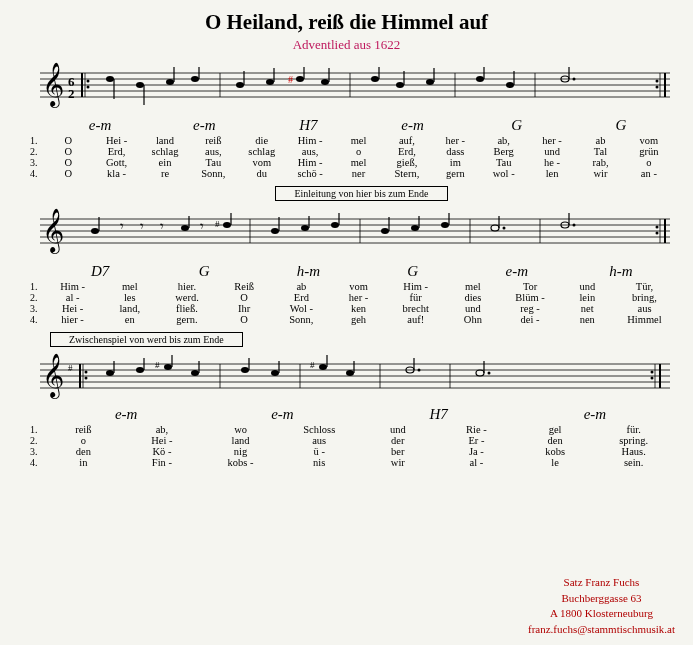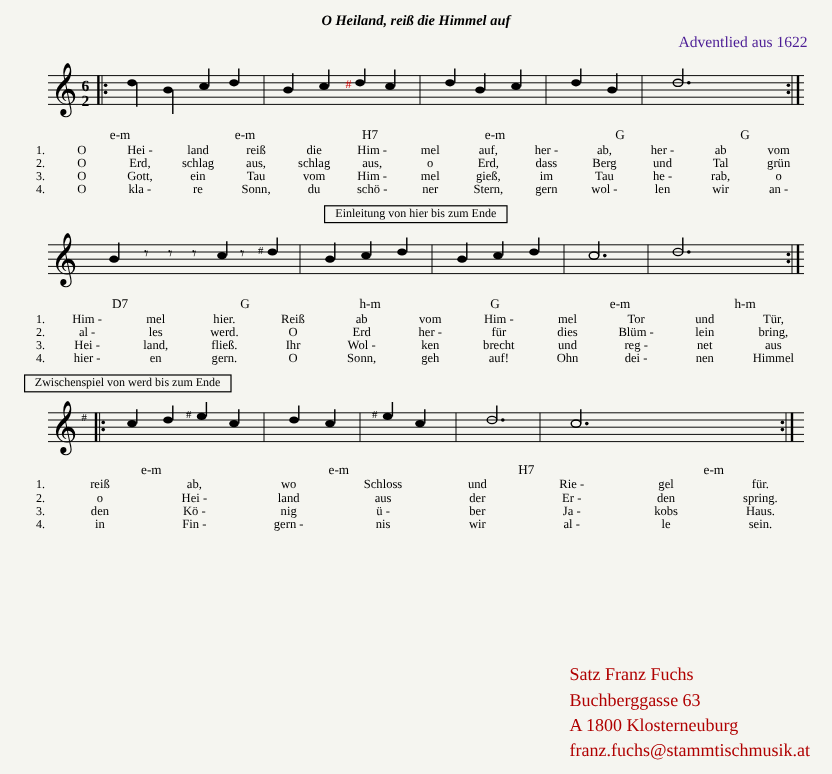"O Heiland, reiß die Himmel" .title { font-size: 12px -> 21px; font-style: italic -> none }
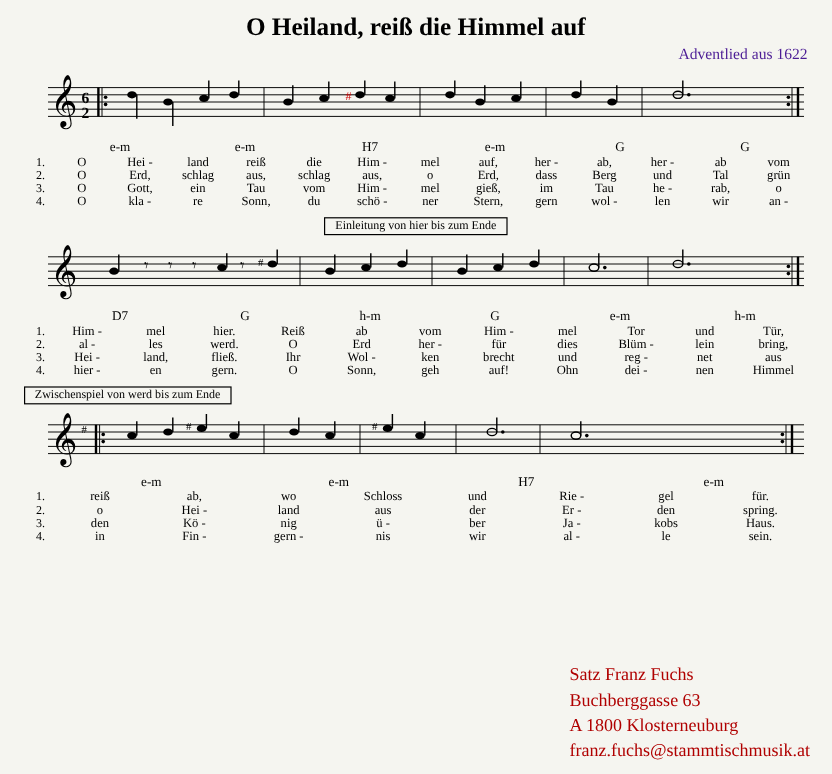"Adventlied aus 1622" .subtitle { color: #4c1d95 -> #be185d; text-align: right -> center }
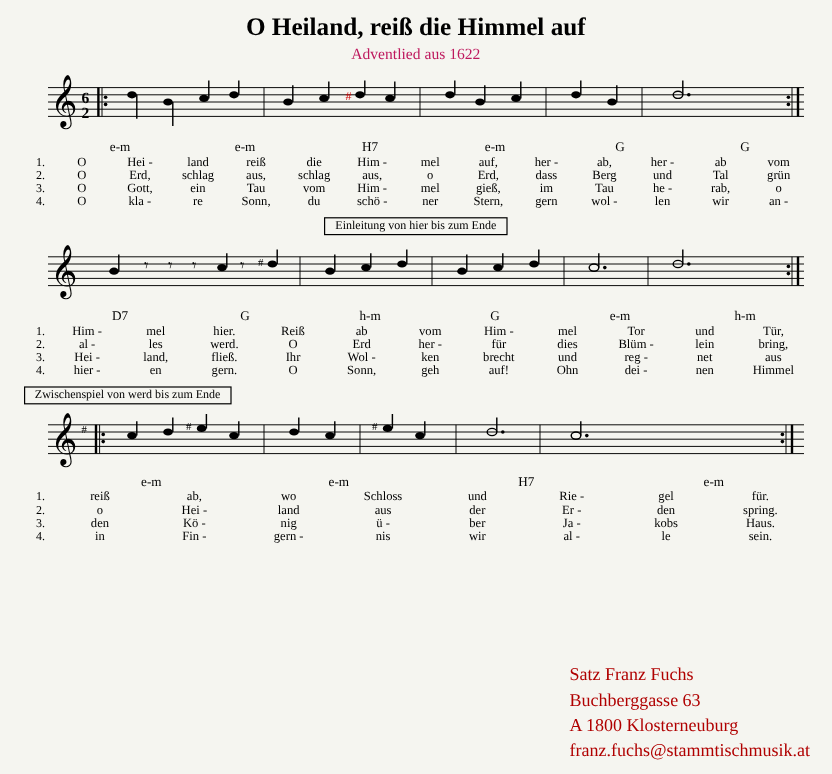"e-m" .chord-row { font-size: 11px -> 15px; font-style: none -> italic }
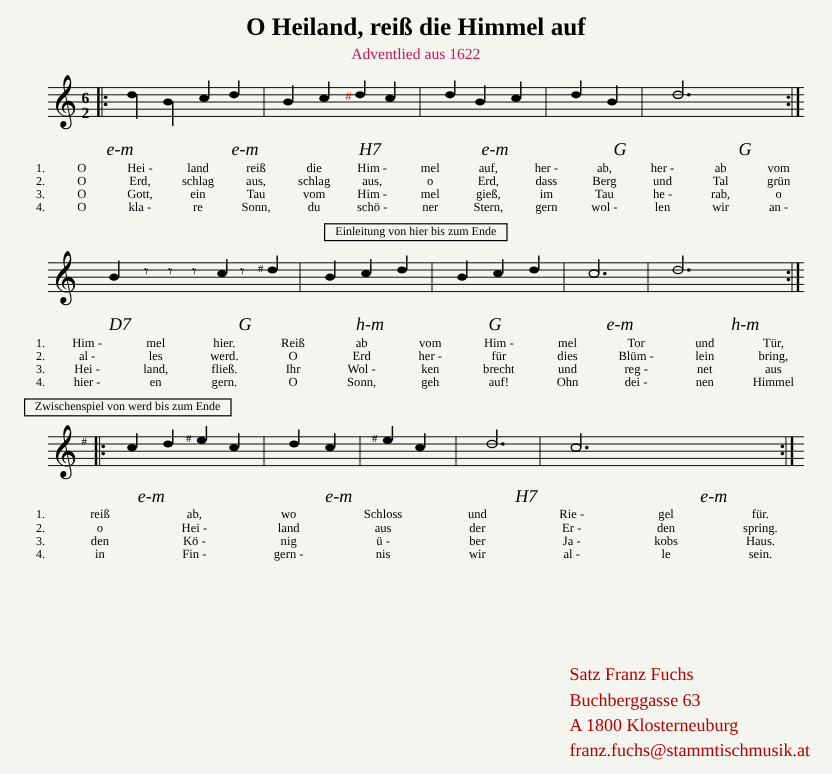"Einleitung von hier bis zum" .section-label { margin-left: none -> 30px; padding: 1px 8px -> 1px 18px }
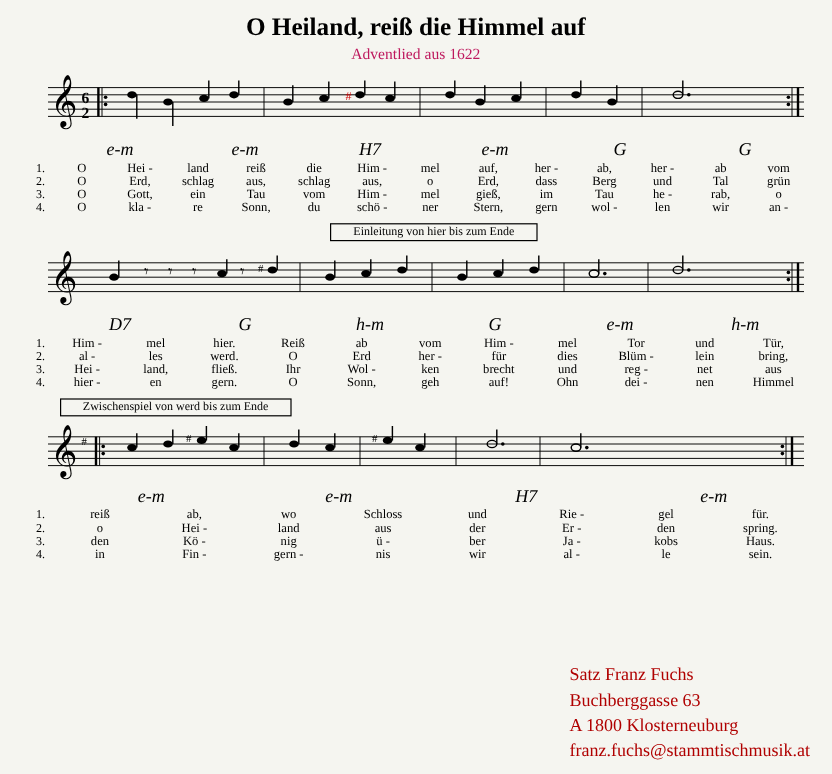"gern -" span.lyric-item { text: gern -> kobs }
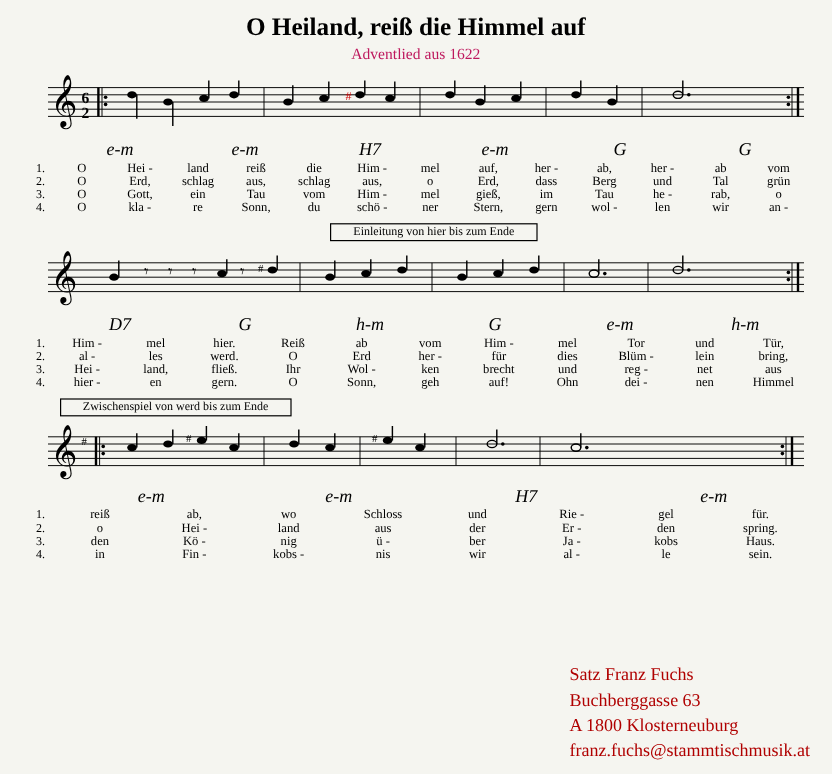"Satz Franz Fuchs" .footer { font-size: 15px -> 11px; text-align: left -> center }
